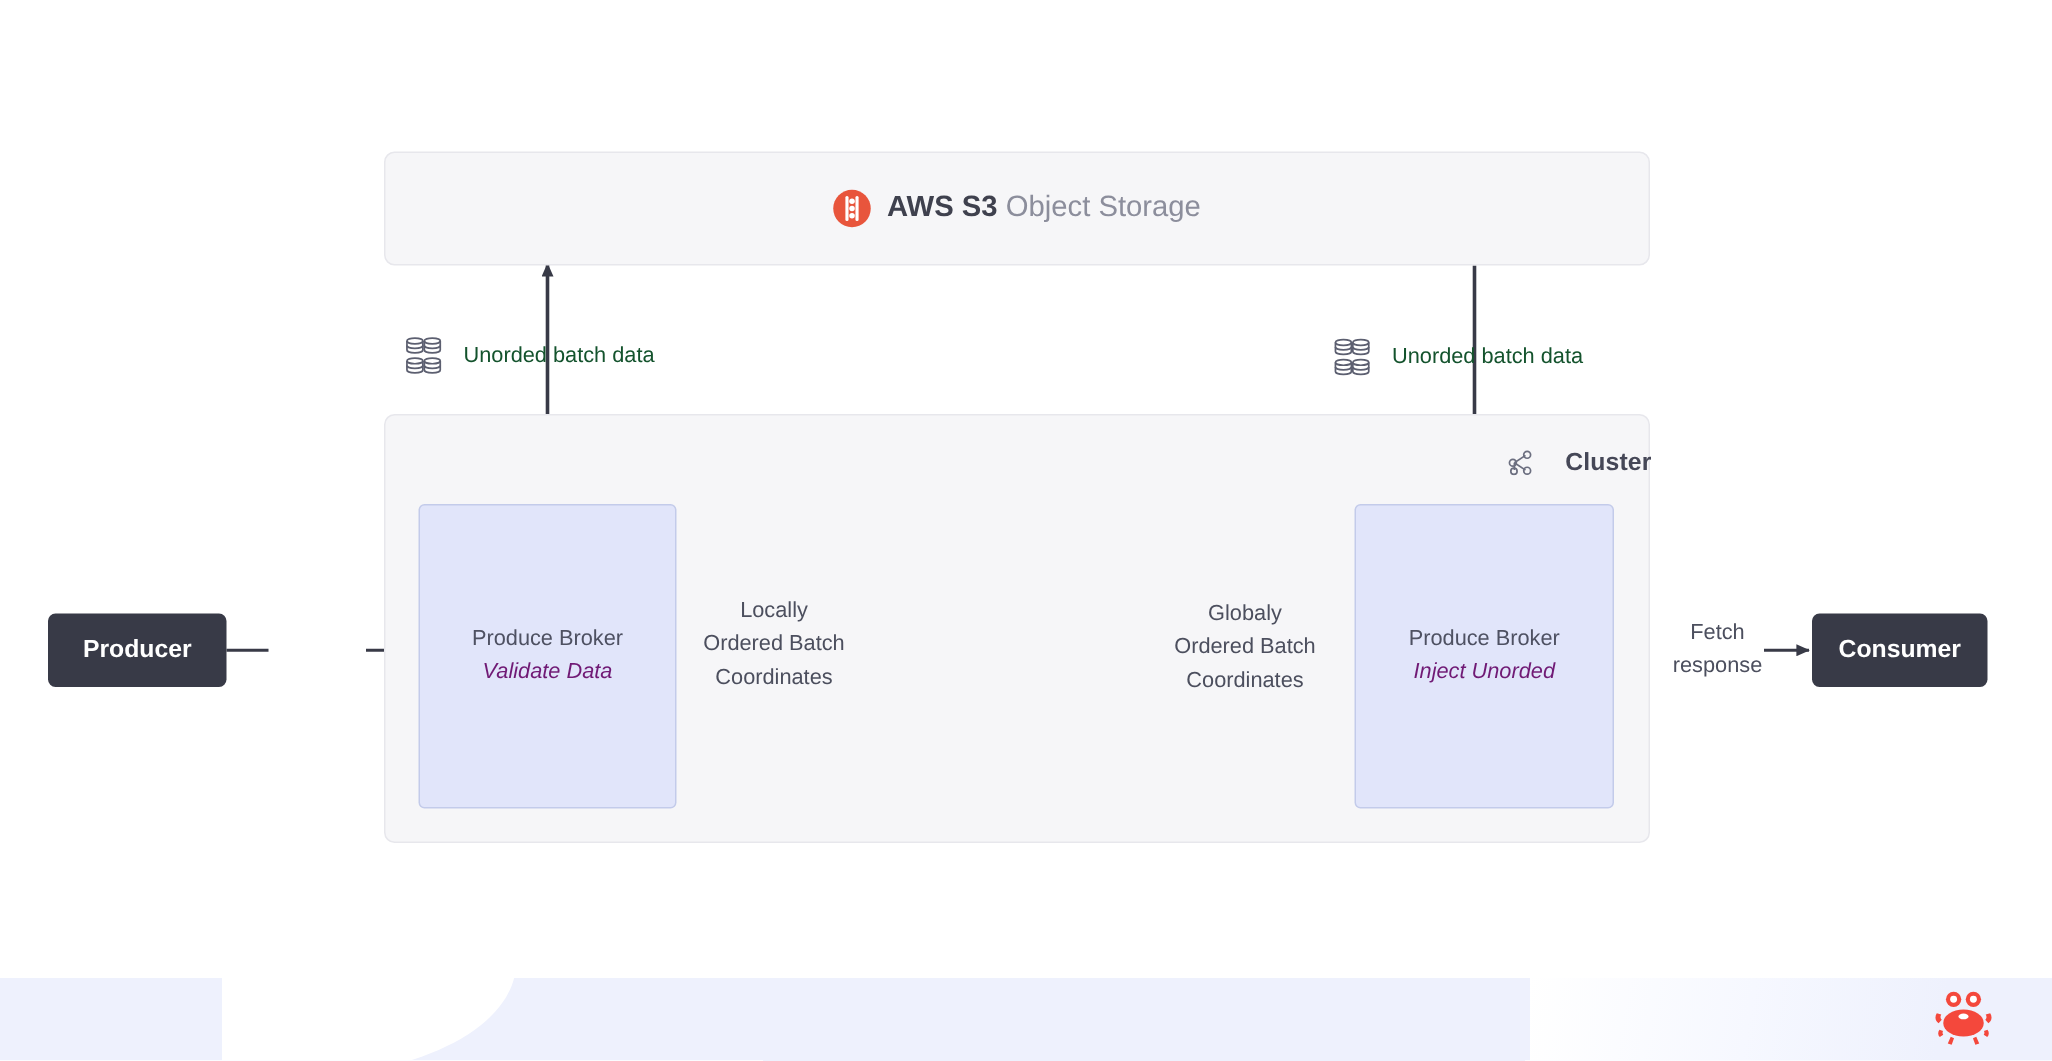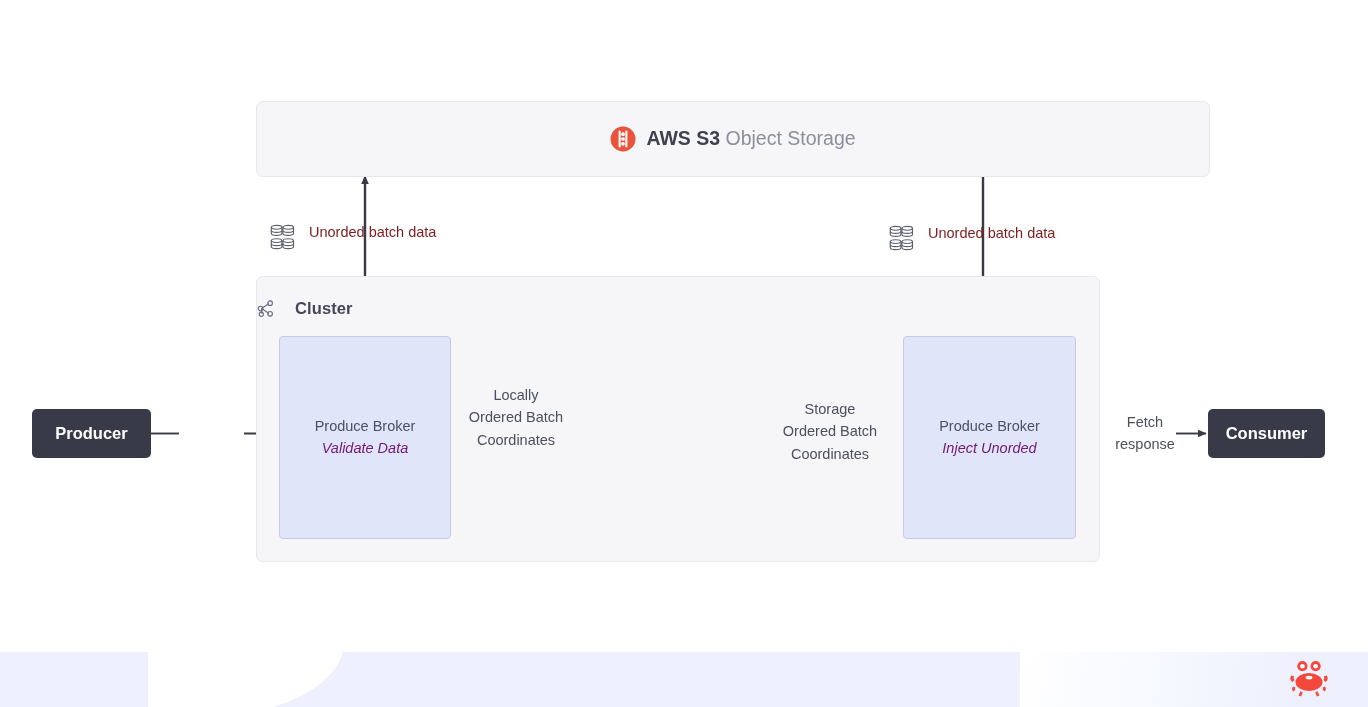"AWS S3 Object Storage" .s3-box { width: 954px -> 844px }
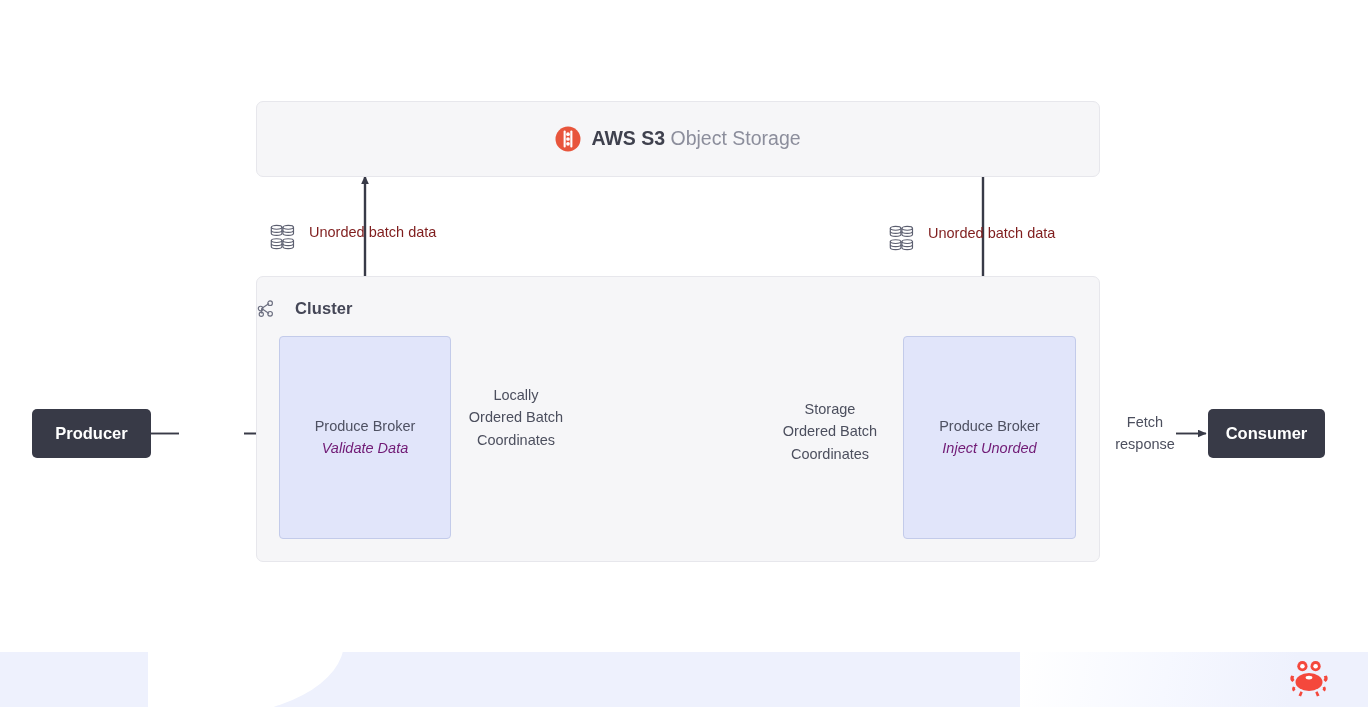"Unorded batch data" .store-label { align-items: none -> center; color: #7f1d1d -> #14532d }
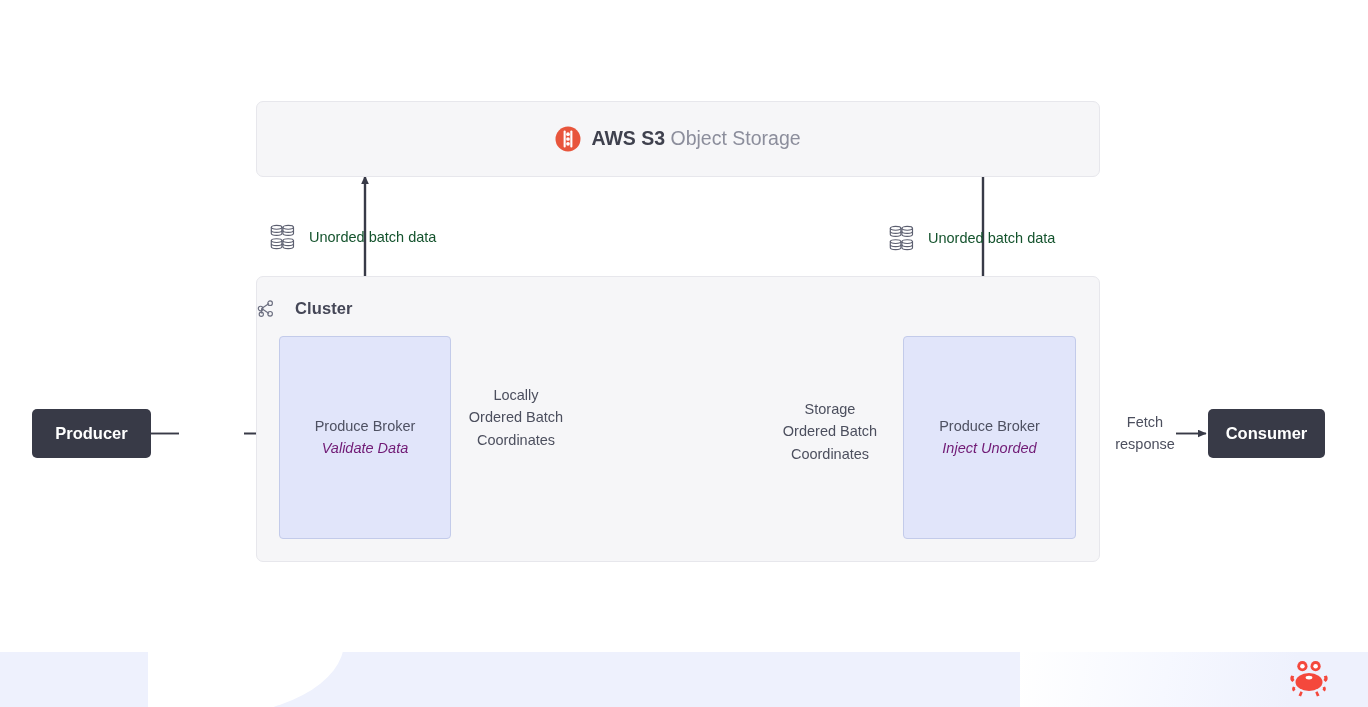"Cluster" .cluster-head { justify-content: flex-start -> flex-end }
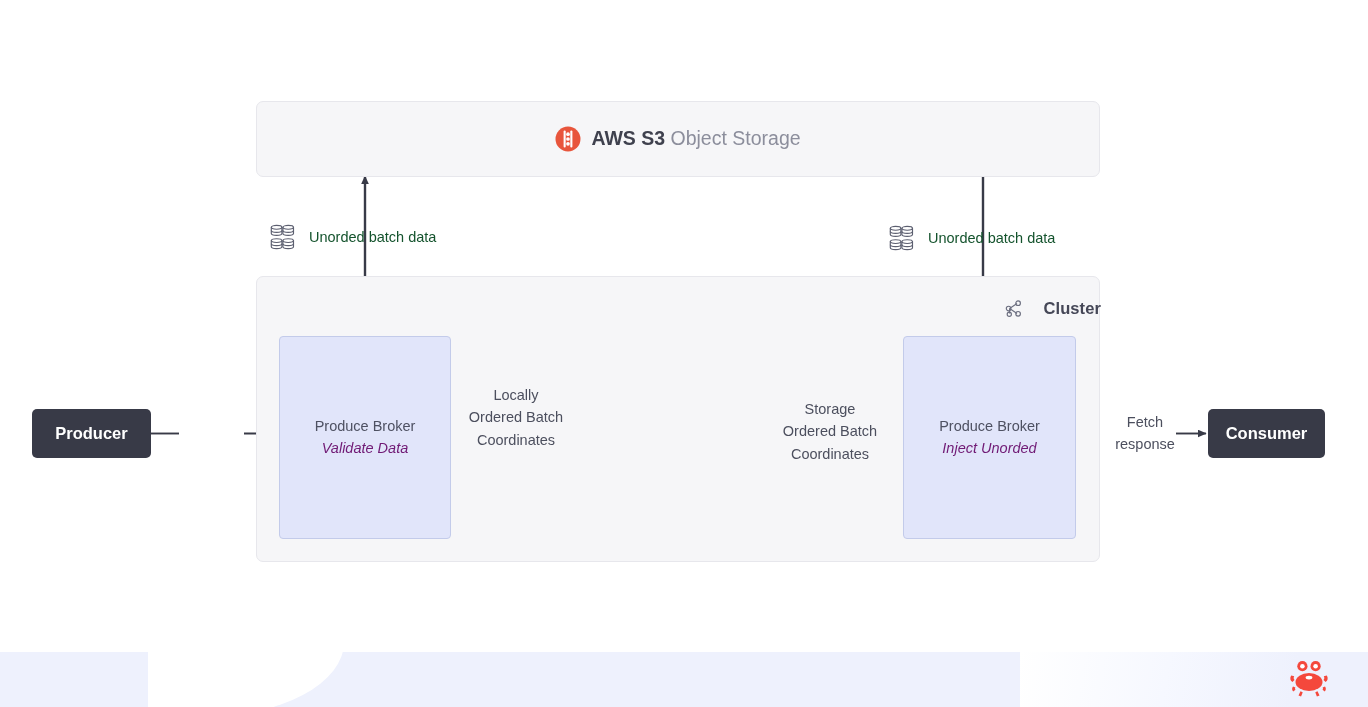"Locally" .lbl-locally { top: 384px -> 396px }
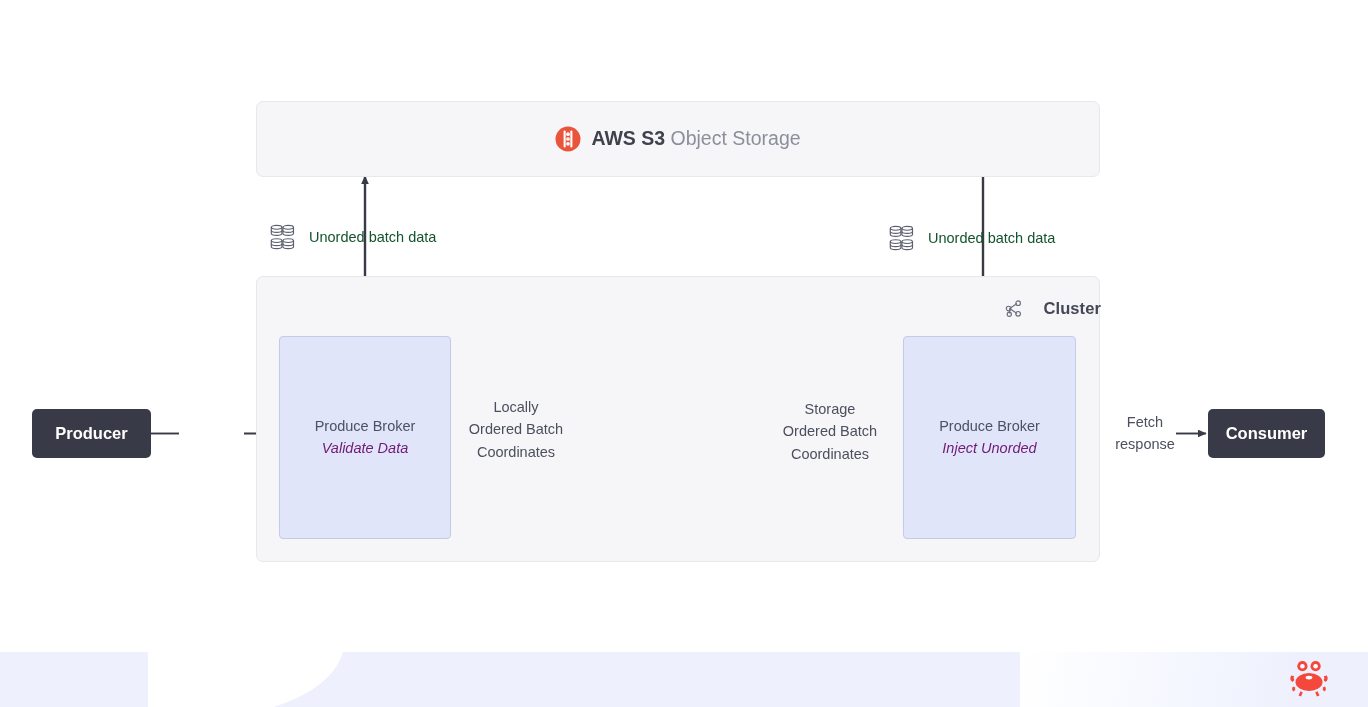"Storage" div { text: Storage -> Globaly }
